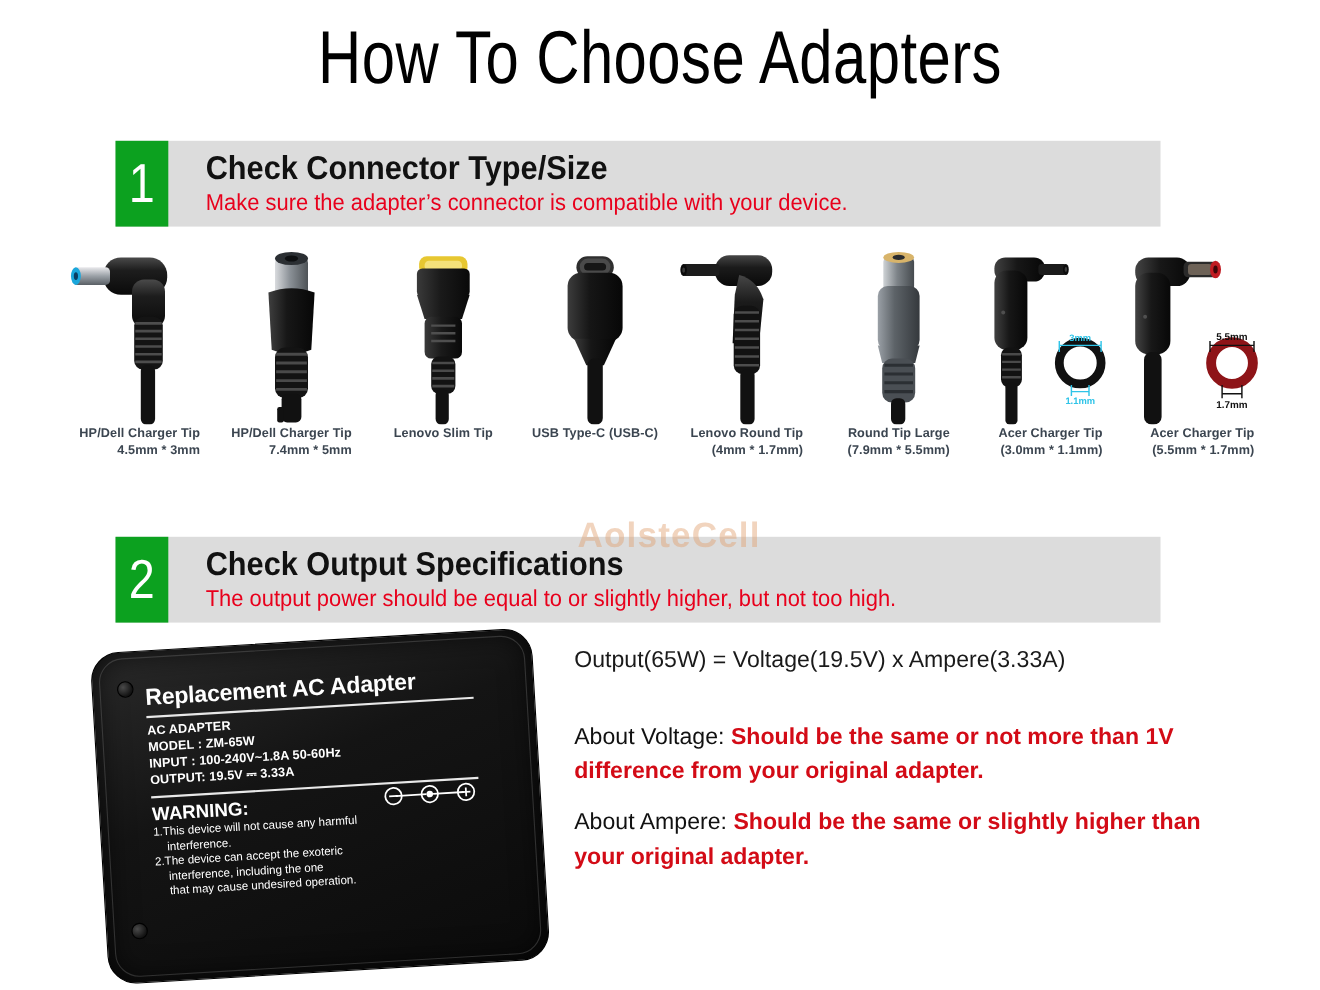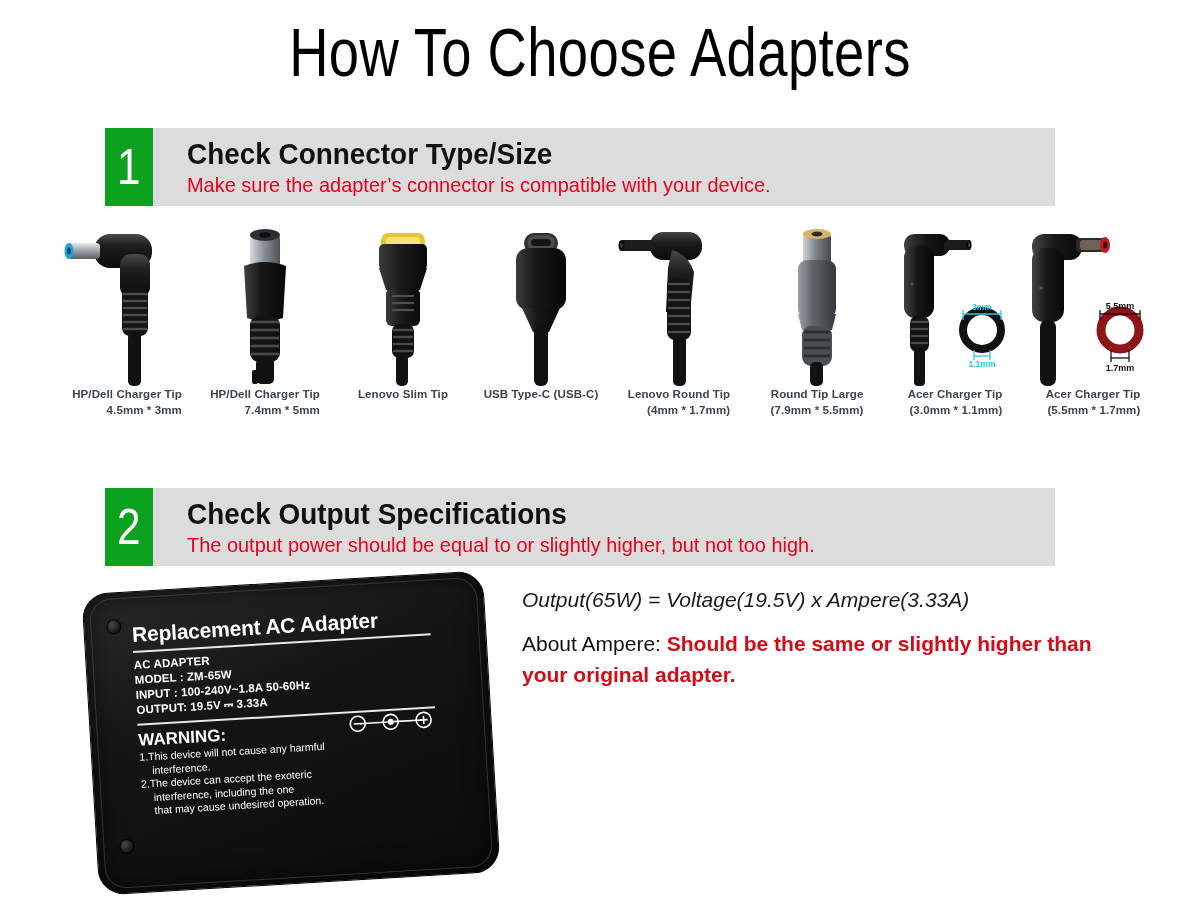"AolsteCell" div.wm-sub { html: none -> <div>AolsteCell</div> }
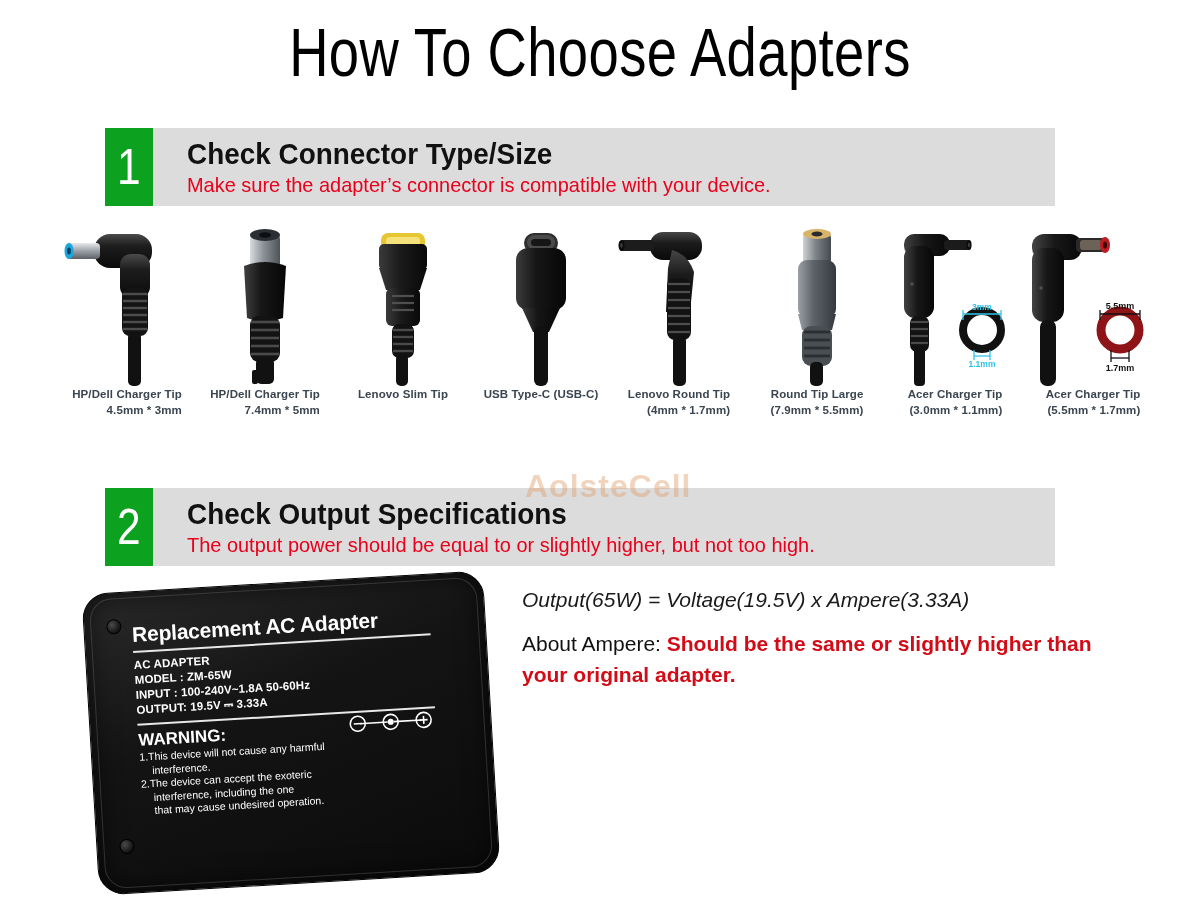"Output(65W) = Voltage(19.5V) x" .spec-eq { font-style: italic -> none; margin-bottom: 14px -> 40px }
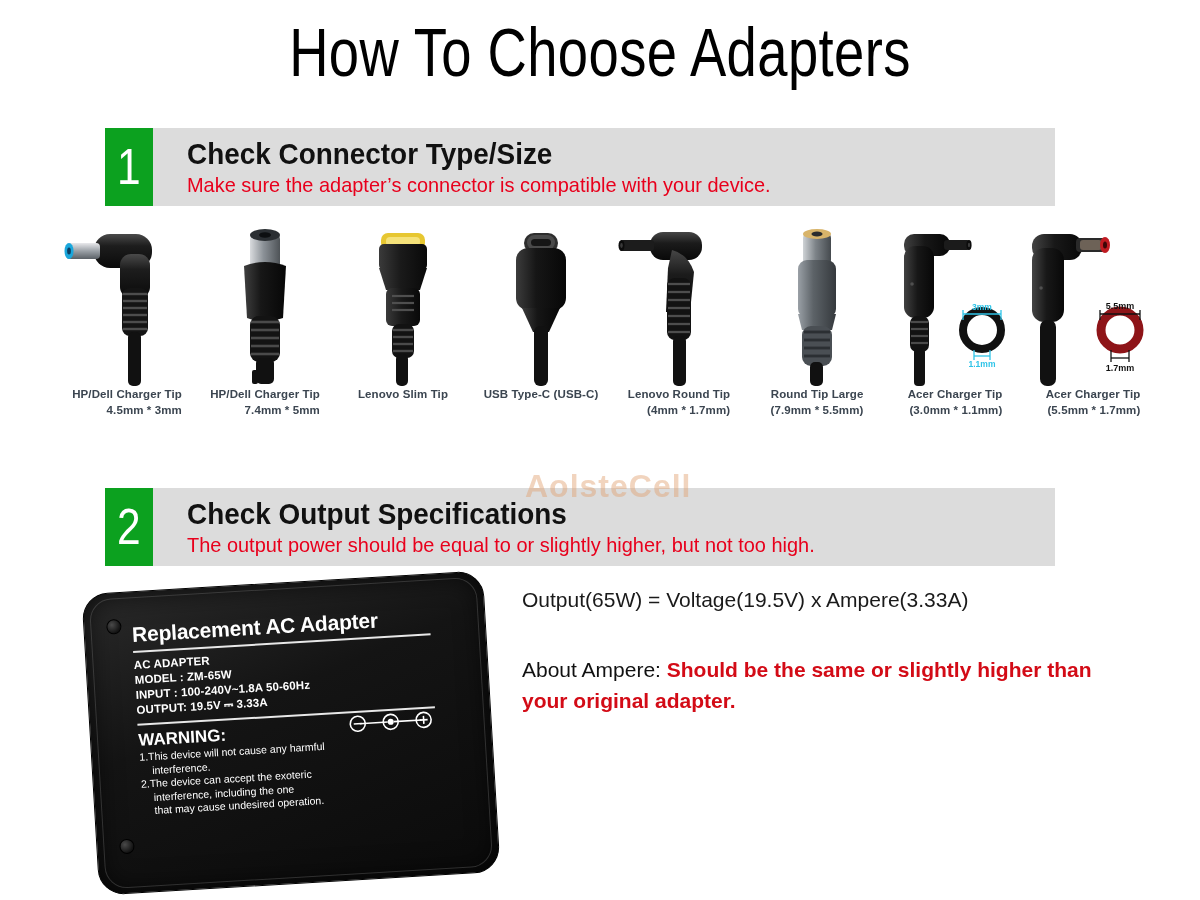"About Voltage: Should be the" div.spec-p { html: none -> <div> <b>About Voltage: </b><span>Should be the same or not more than 1V difference from your original adapter.</span> </div> }
